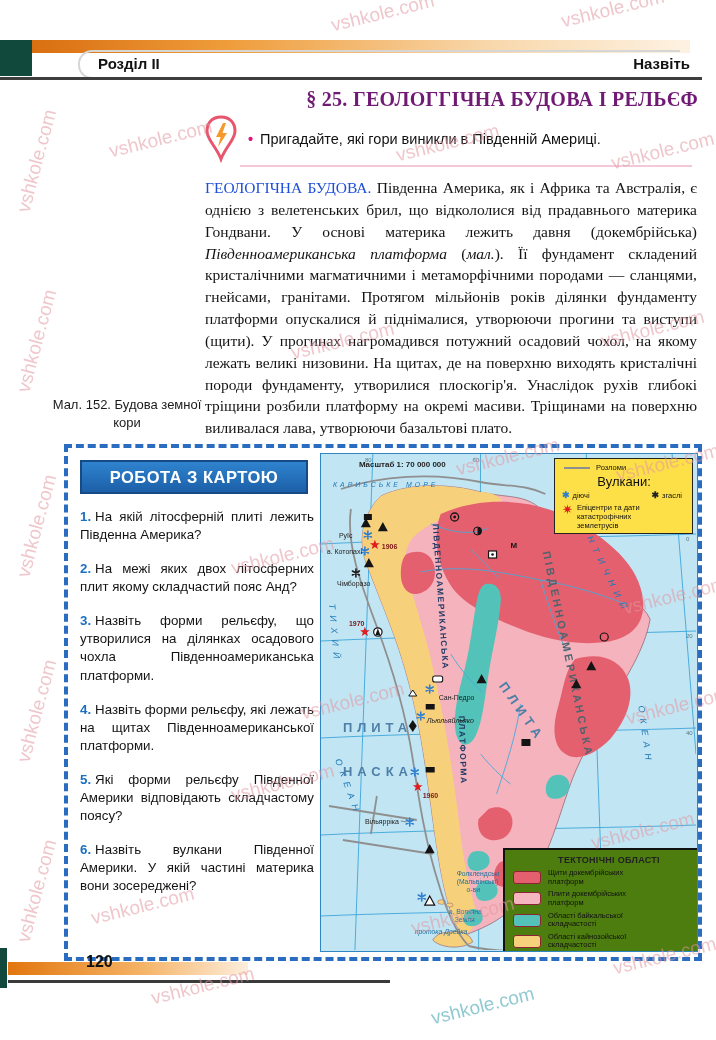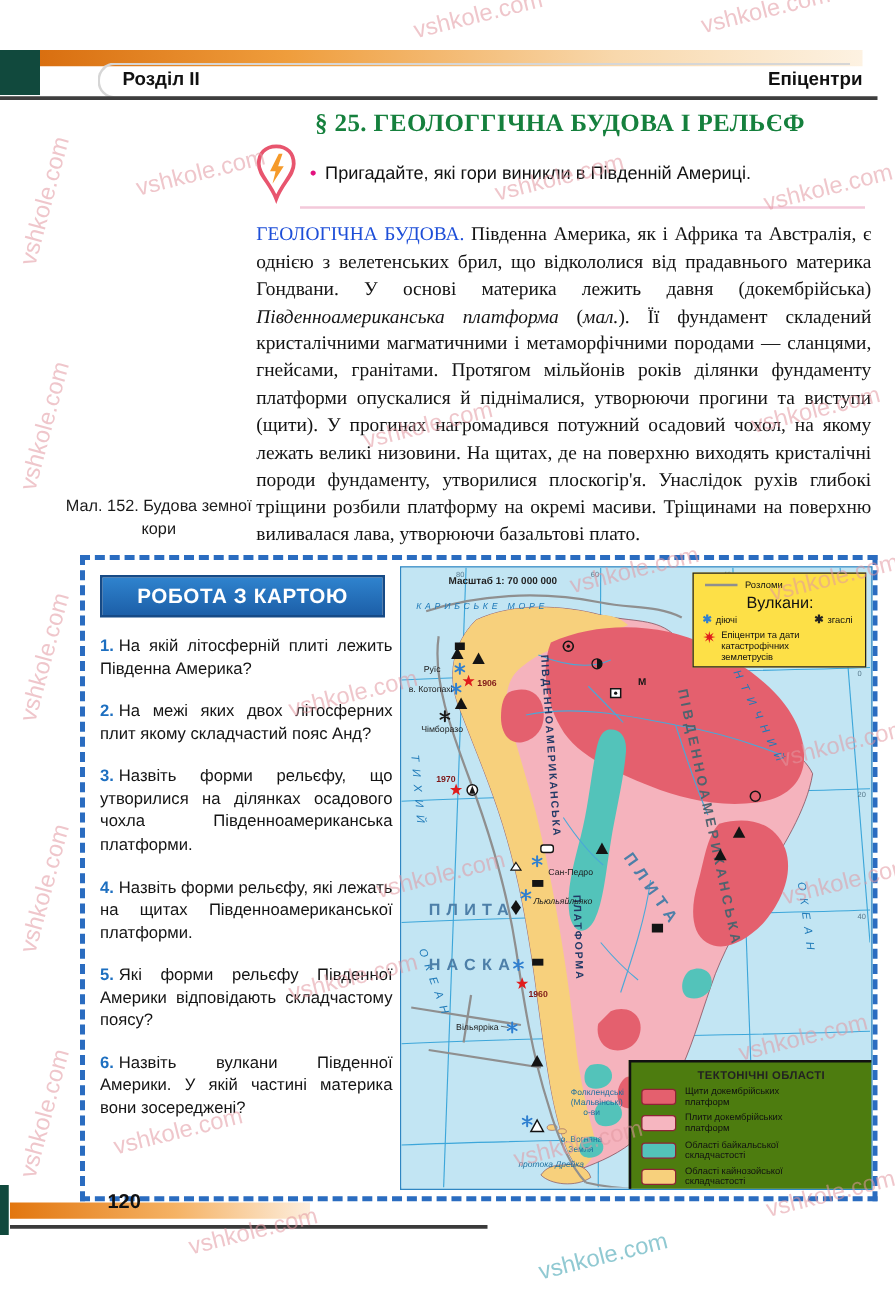"Епіцентри" div.hdr-right { text: Епіцентри -> Назвіть }
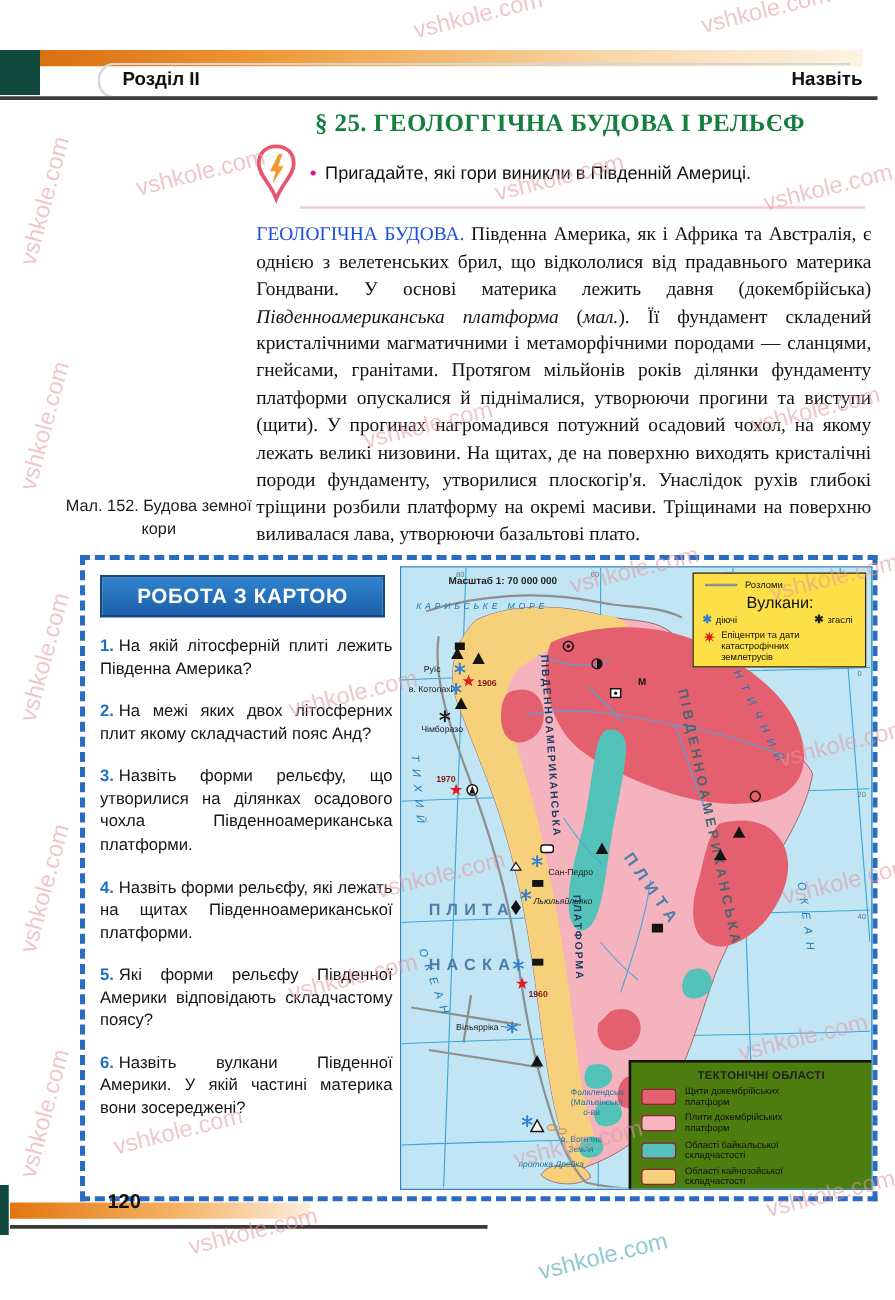"§ 25. ГЕОЛОГГІЧНА БУДОВА І" .title { color: #15803d -> #701a75; text-align: center -> right }
